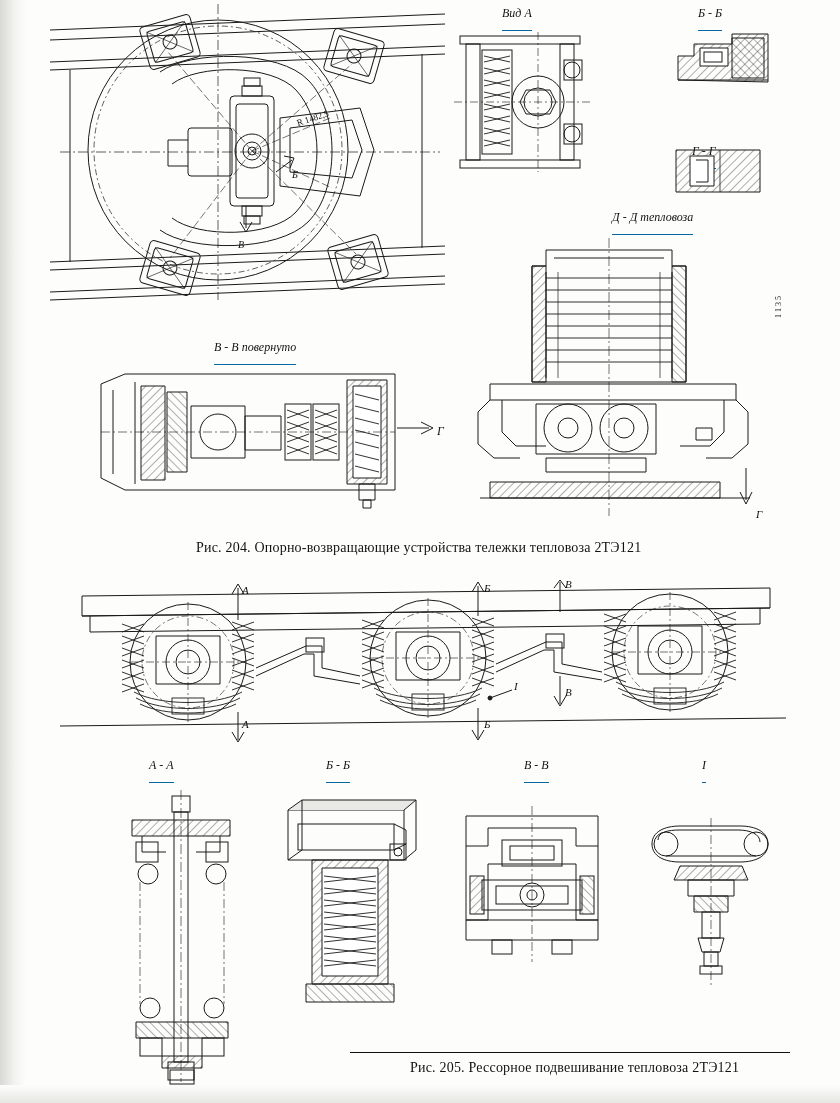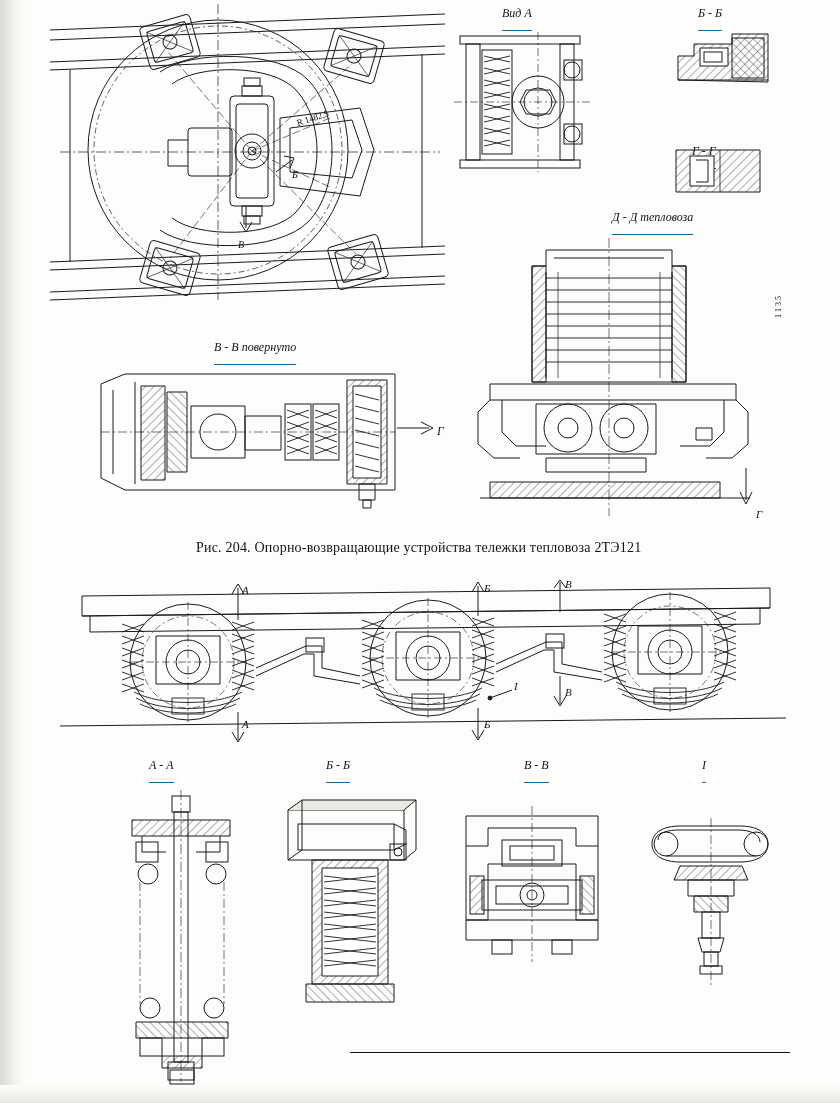"Рис. 205. Рессорное подвешивание" div.fig-caption { html: none -> <div>Рис. 205. Рессорное подвешивание тепловоза 2ТЭ121</div> }
